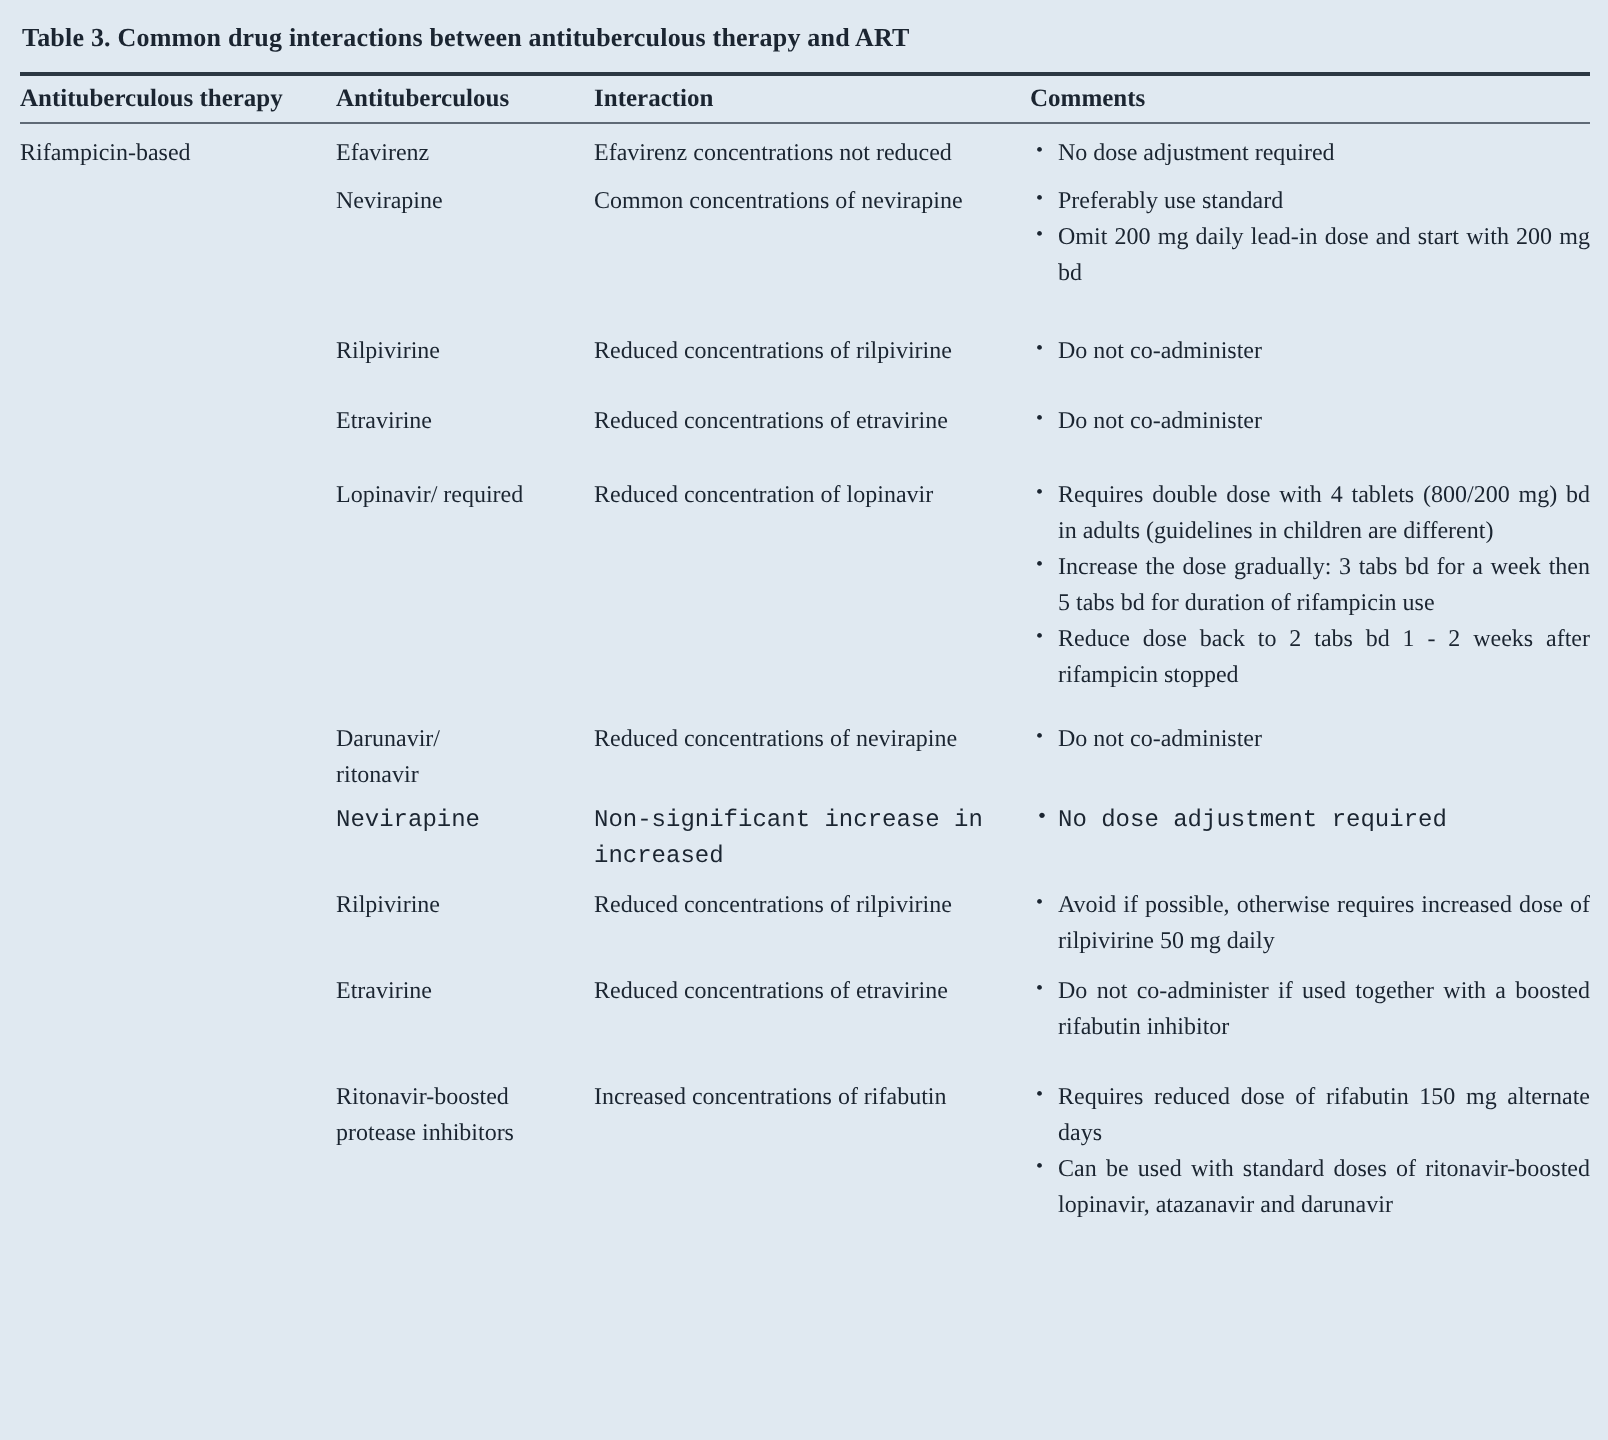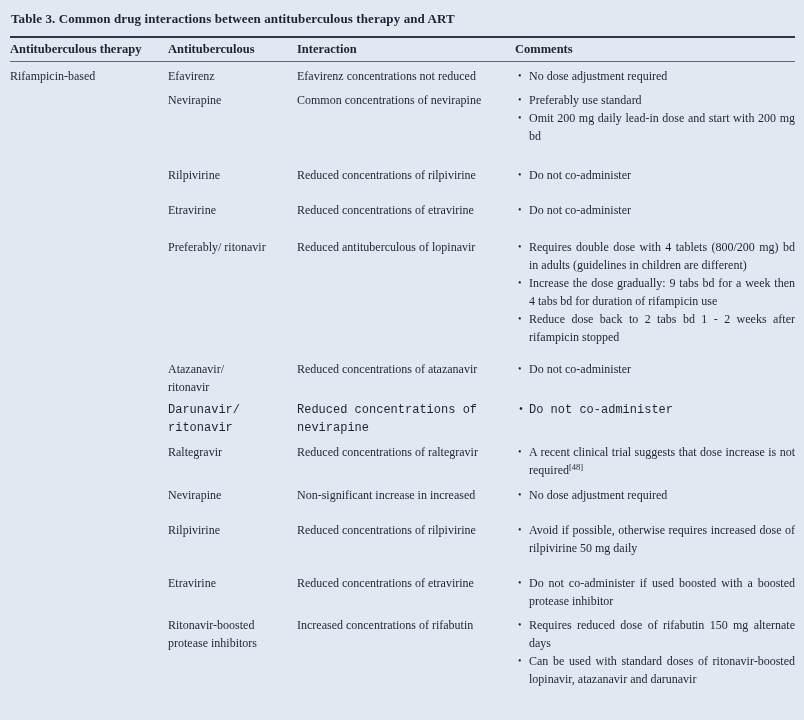"Preferably/ ritonavir" td.c-arv { text: Preferably/ ritonavir -> Lopinavir/ required }
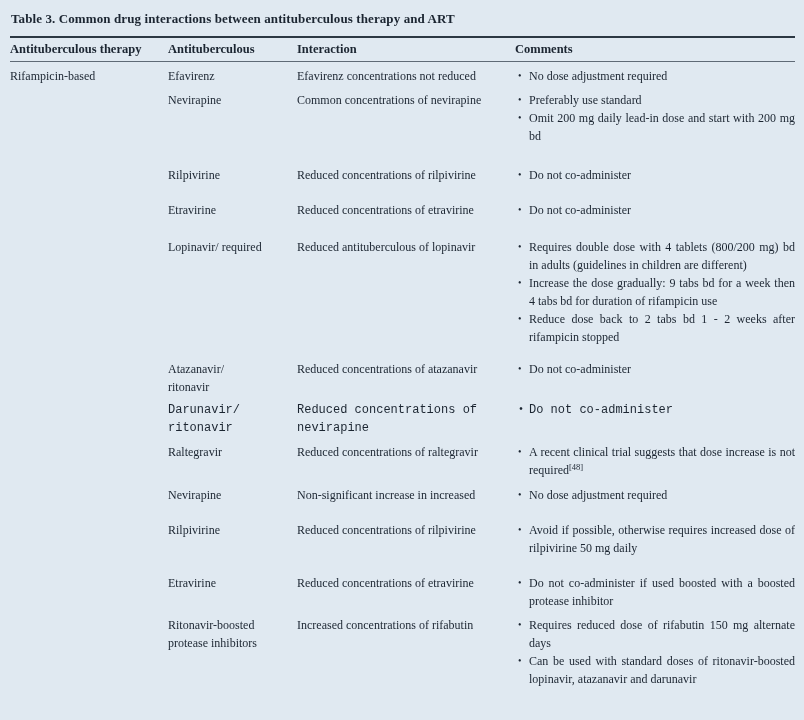"Reduced antituberculous of lopinavir" td.c-int { text: antituberculous -> concentration }
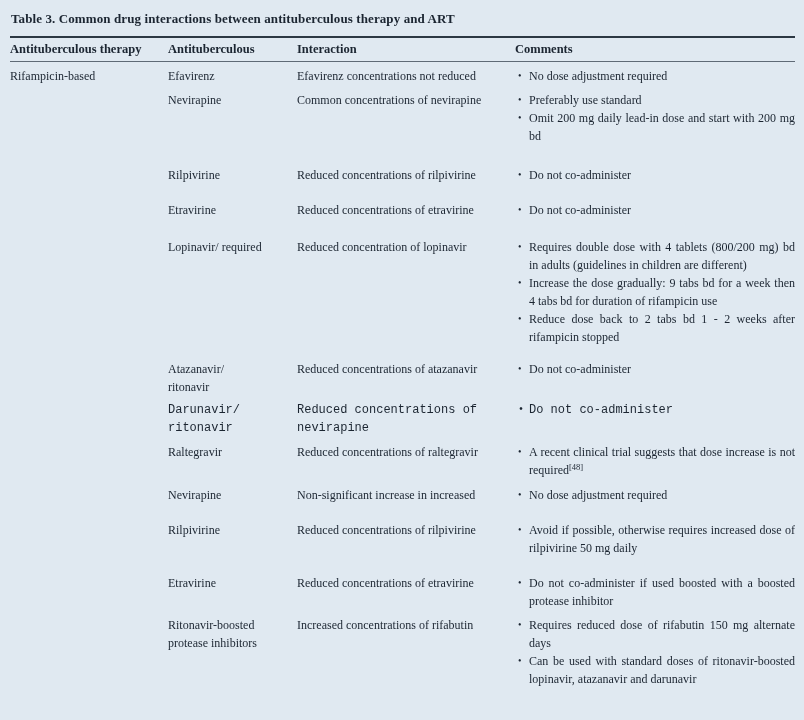"Increase the dose gradually: 9" span.ctext { text: 9 tabs bd for a week then 4 -> 3 tabs bd for a week then 5 }
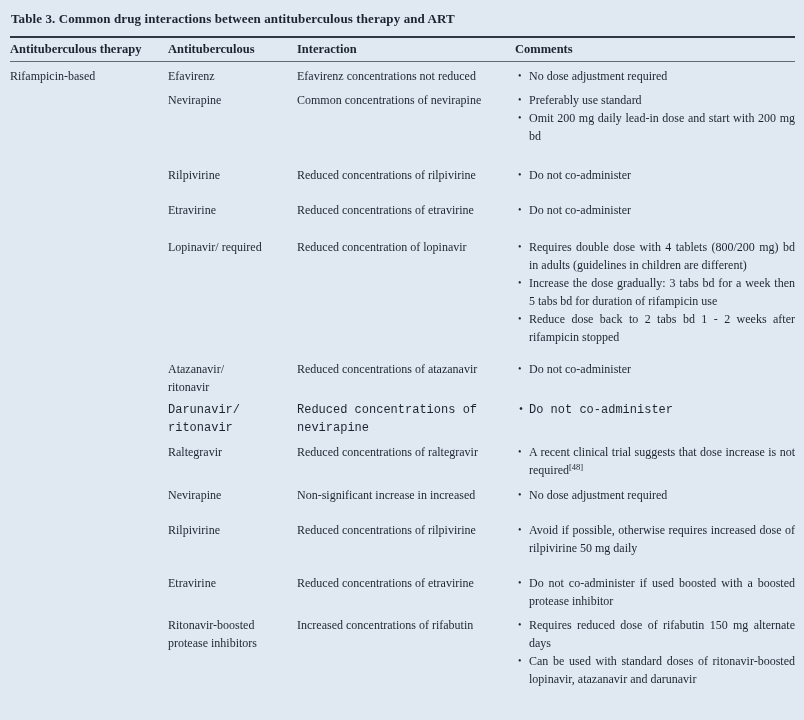"Atazanavir/" tr { html: <tr> <td></td> <td>Atazanavir/<br>ritonavir</td> <td>Reduced concentrations of atazanavir</td> <td> <div> <span>•</span> <span>Do not co-administer</span> </div> </td> </tr> -> none }
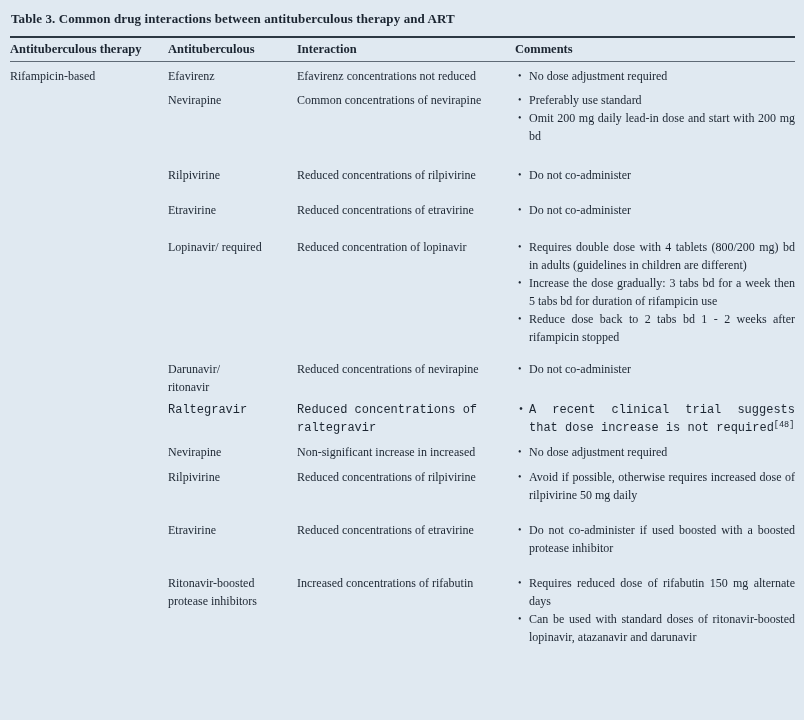"Raltegravir" tr { html: <tr> <td></td> <td>Raltegravir</td> <td>Reduced concentrations of raltegravir</td> <td> <div> <span>•</span> <span>A recent clinical trial suggests that dose increase is not required<sup>[48]</sup></span> </div> </td> </tr> -> none }
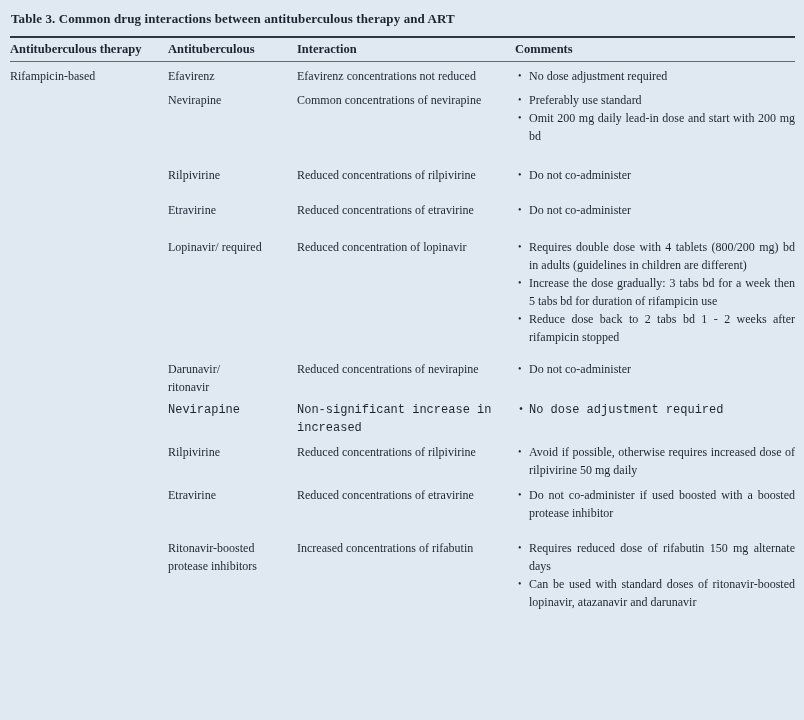"Do not co-administer if used" span.ctext { text: boosted with a boosted protease -> together with a boosted rifabutin }
